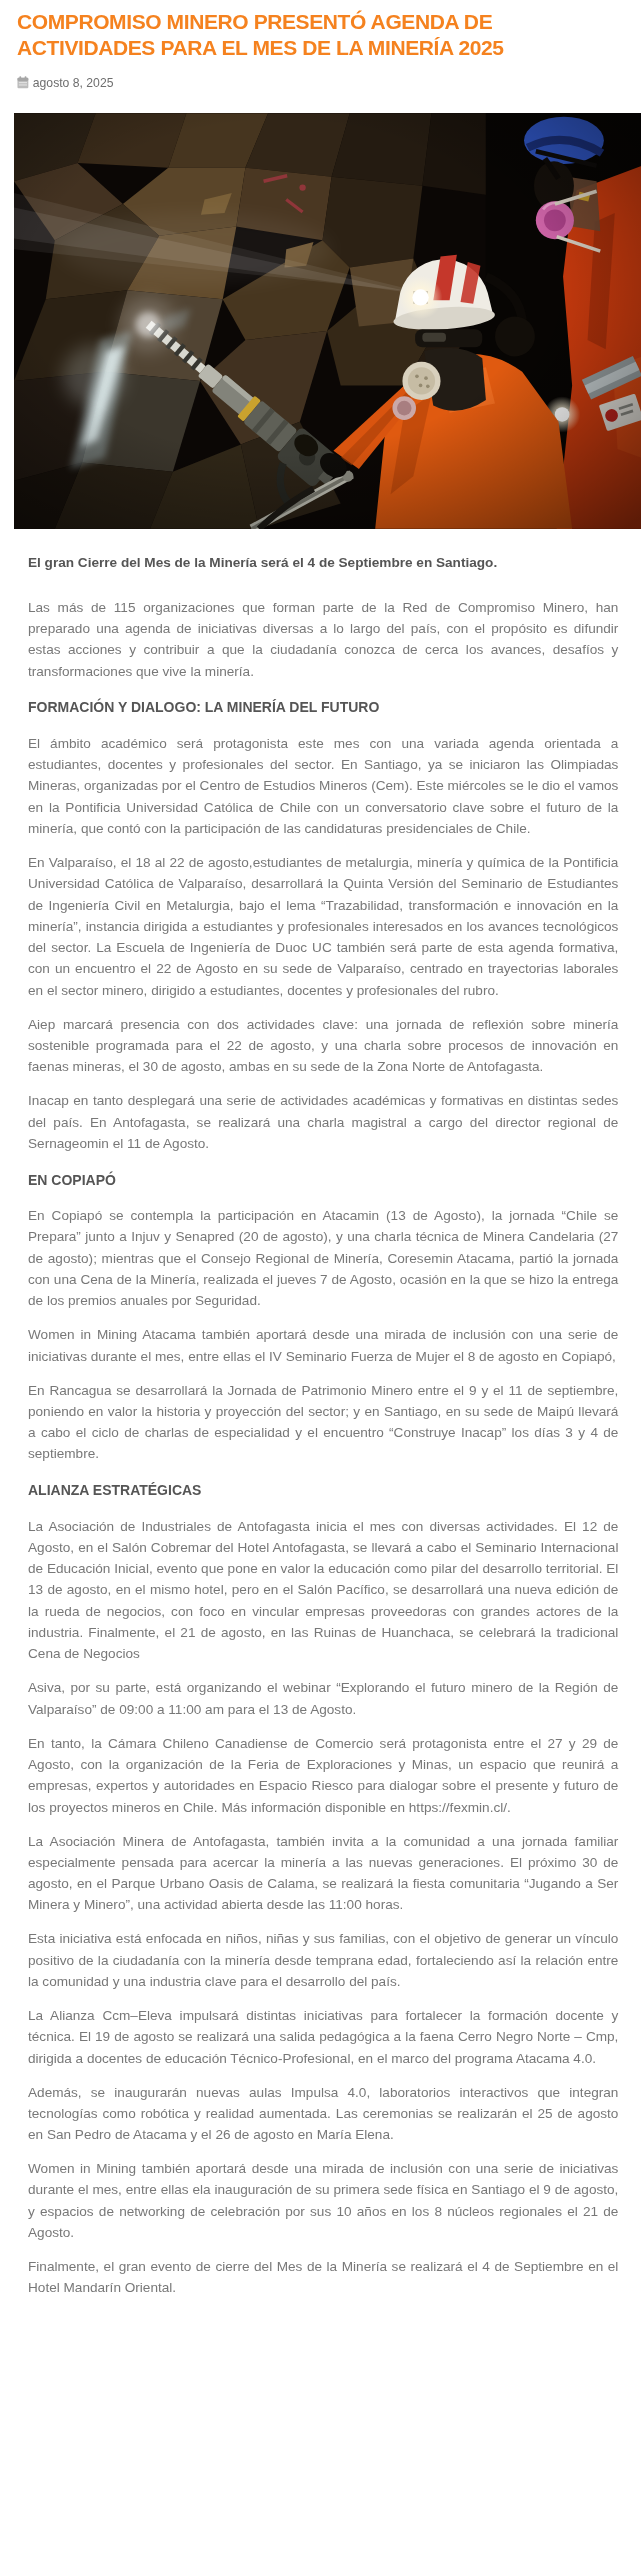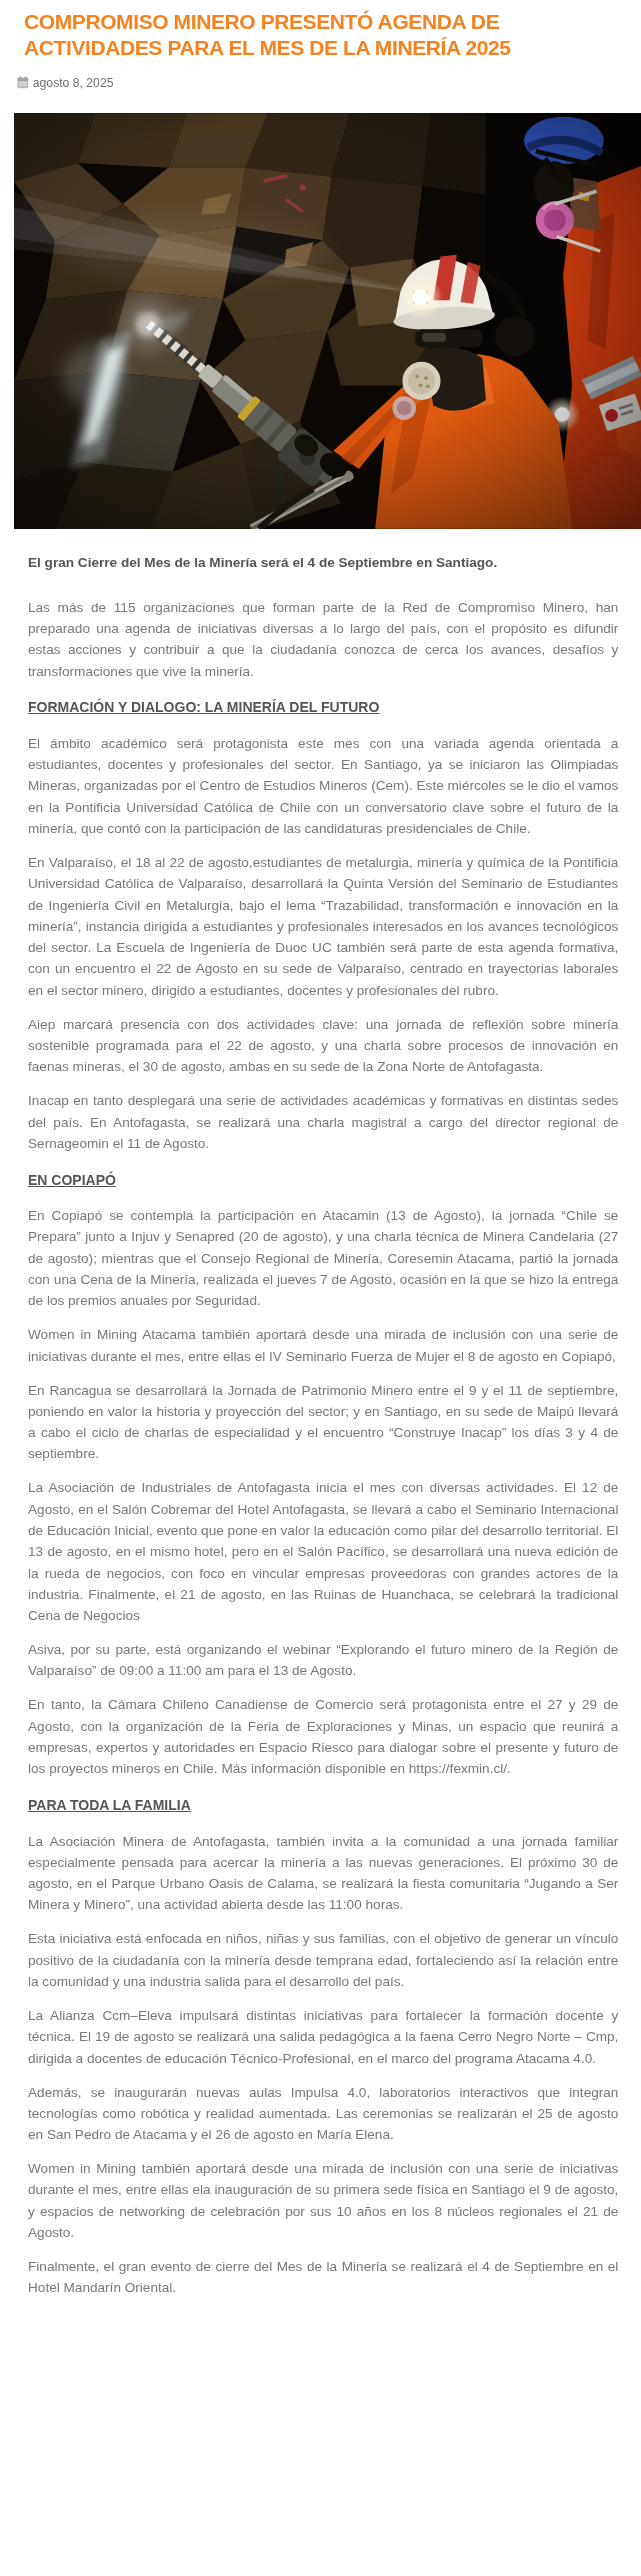"COMPROMISO MINERO PRESENTÓ AGENDA DE" .title-line { margin-left: 7px -> none }
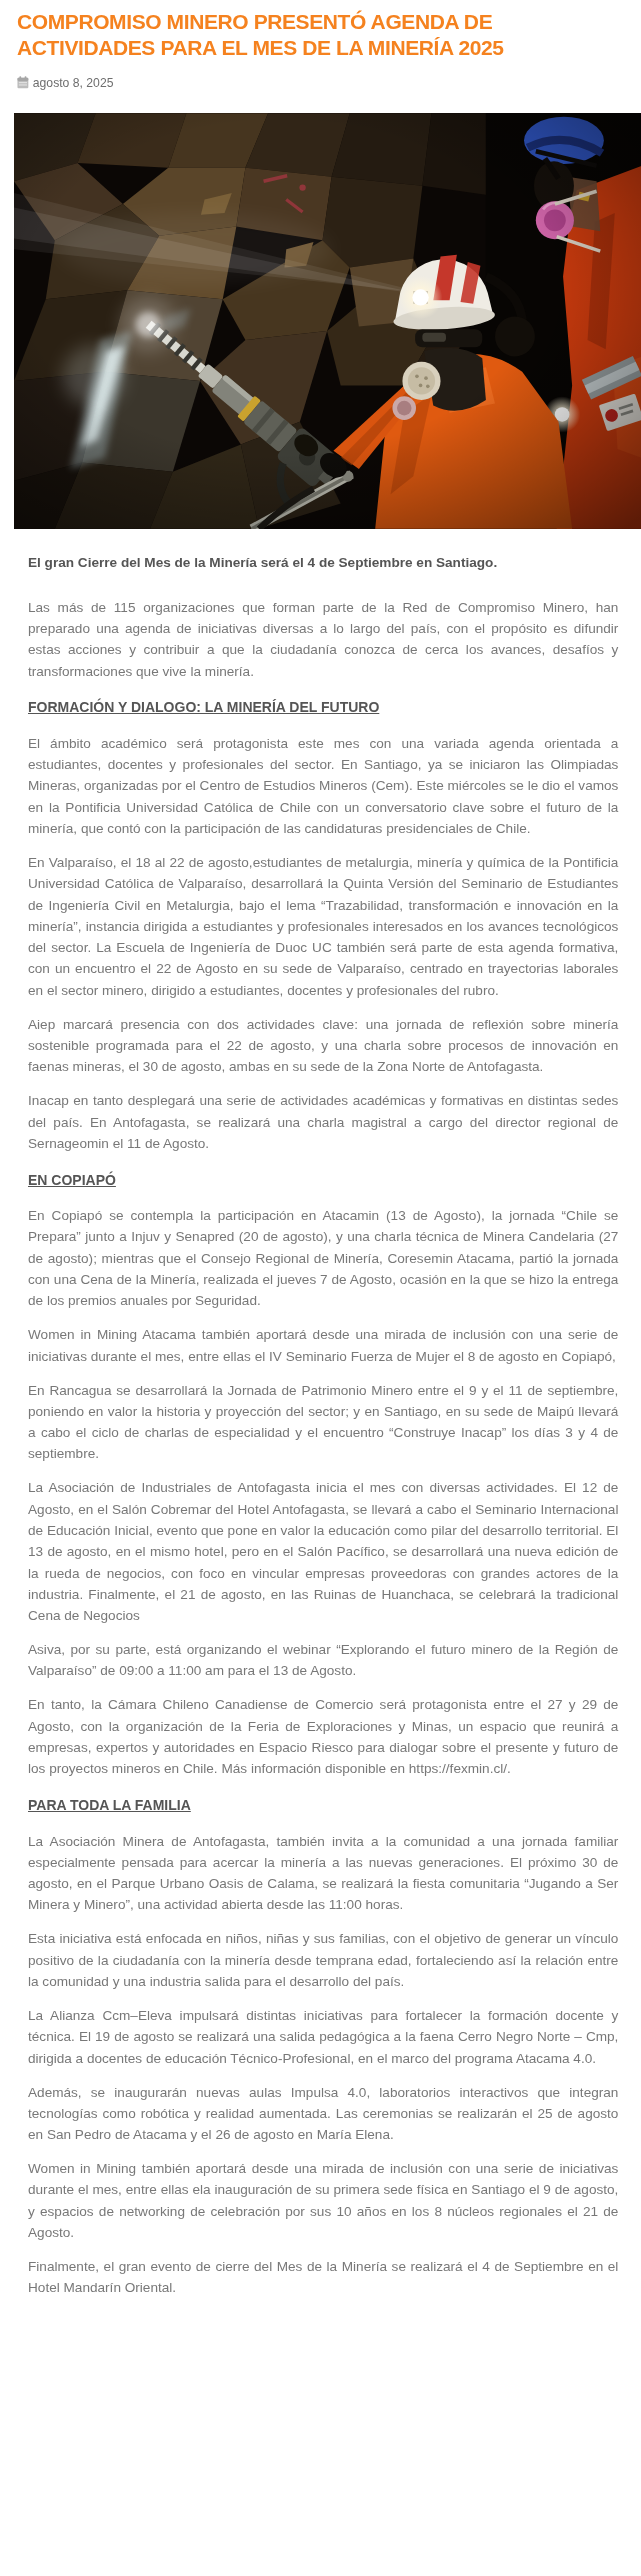"FORMACIÓN Y DIALOGO: LA MINERÍA" .article-body h2.heading { text-decoration: underline -> none }
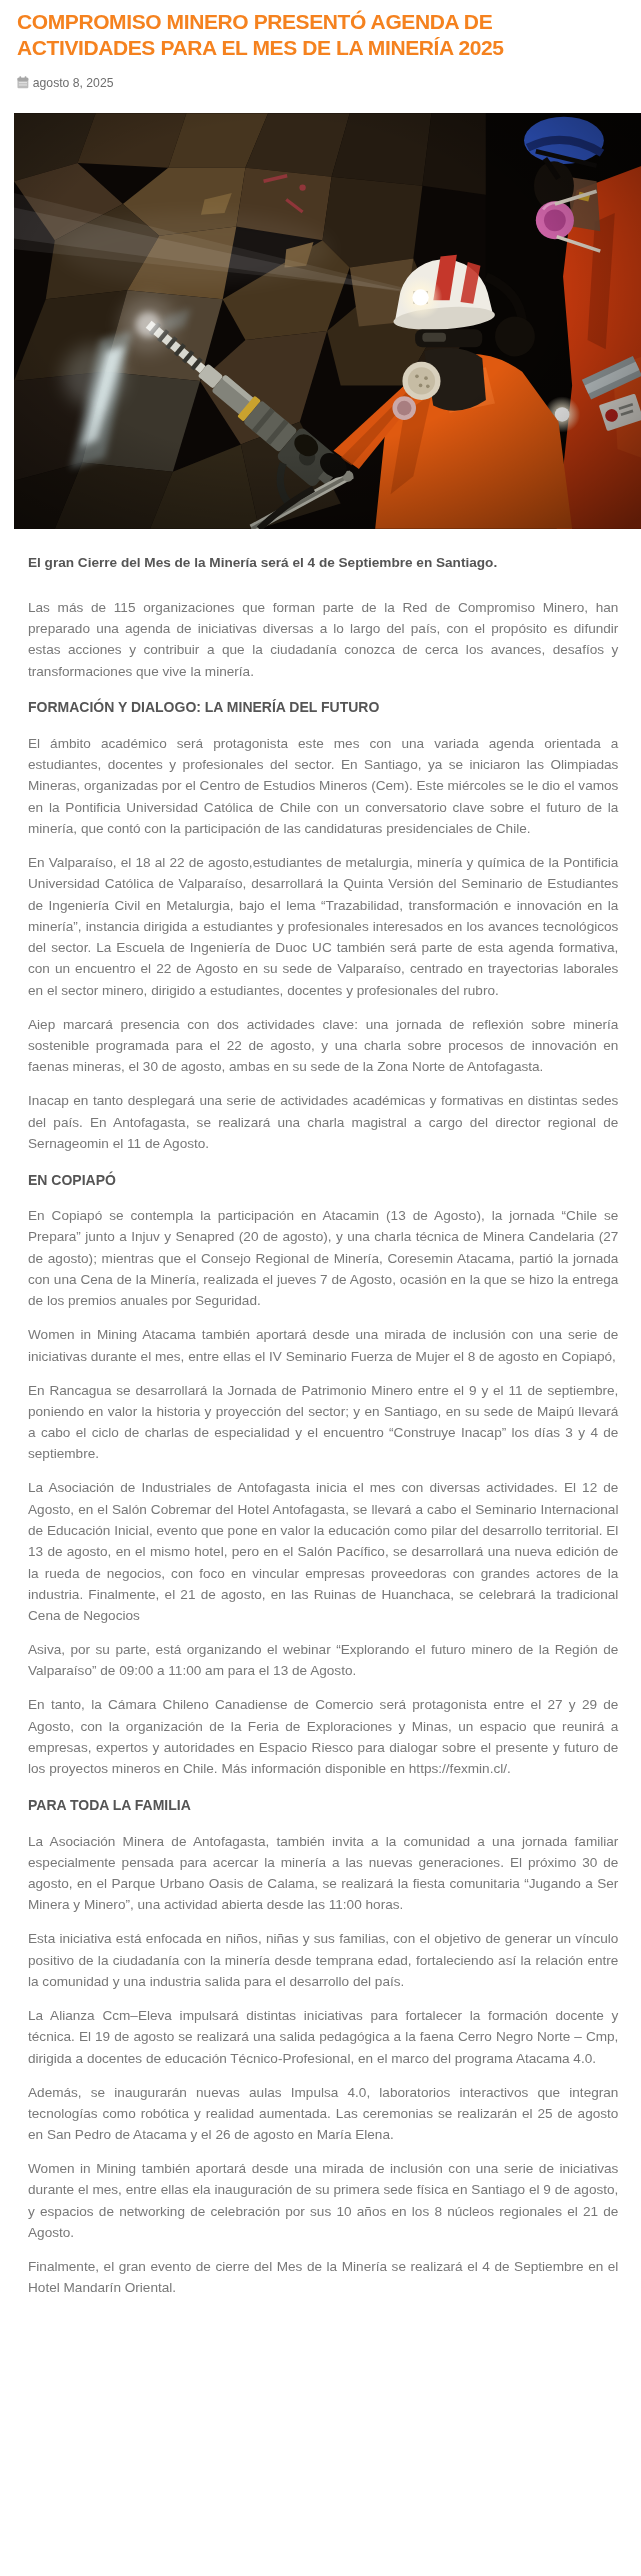"ALIANZA ESTRATÉGICAS" h2.heading { html: none -> <h2>ALIANZA ESTRATÉGICAS</h2> }
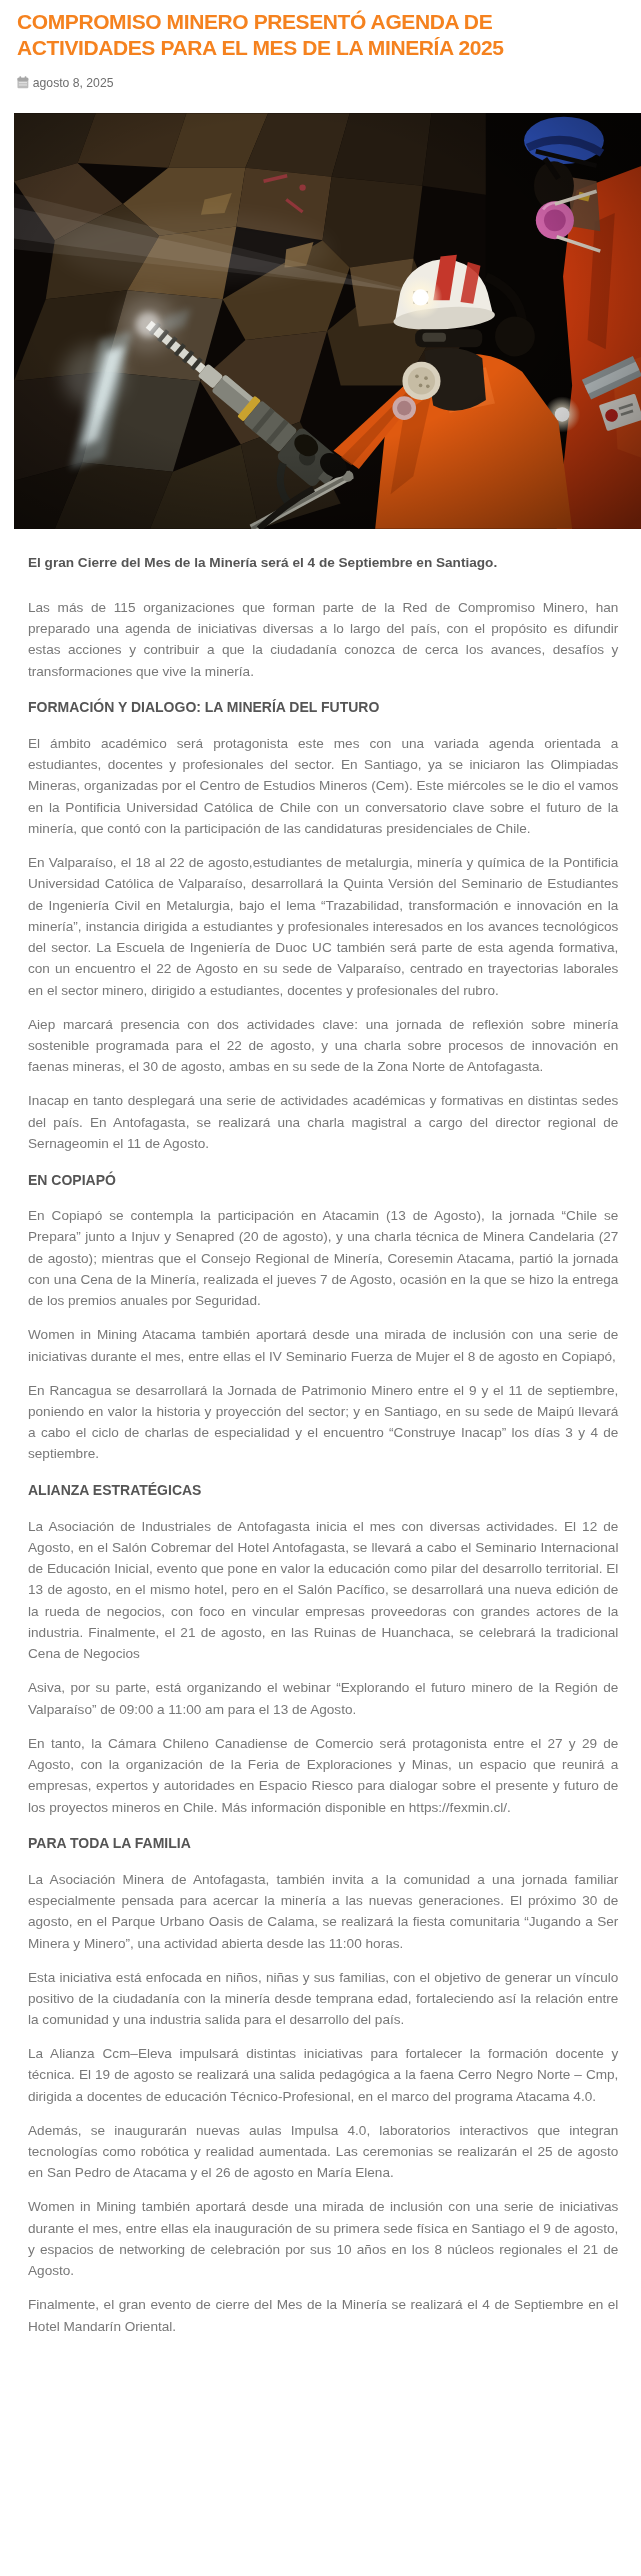"PARA TODA LA FAMILIA" h2.heading { html: <h2>PARA TODA LA FAMILIA</h2> -> none }
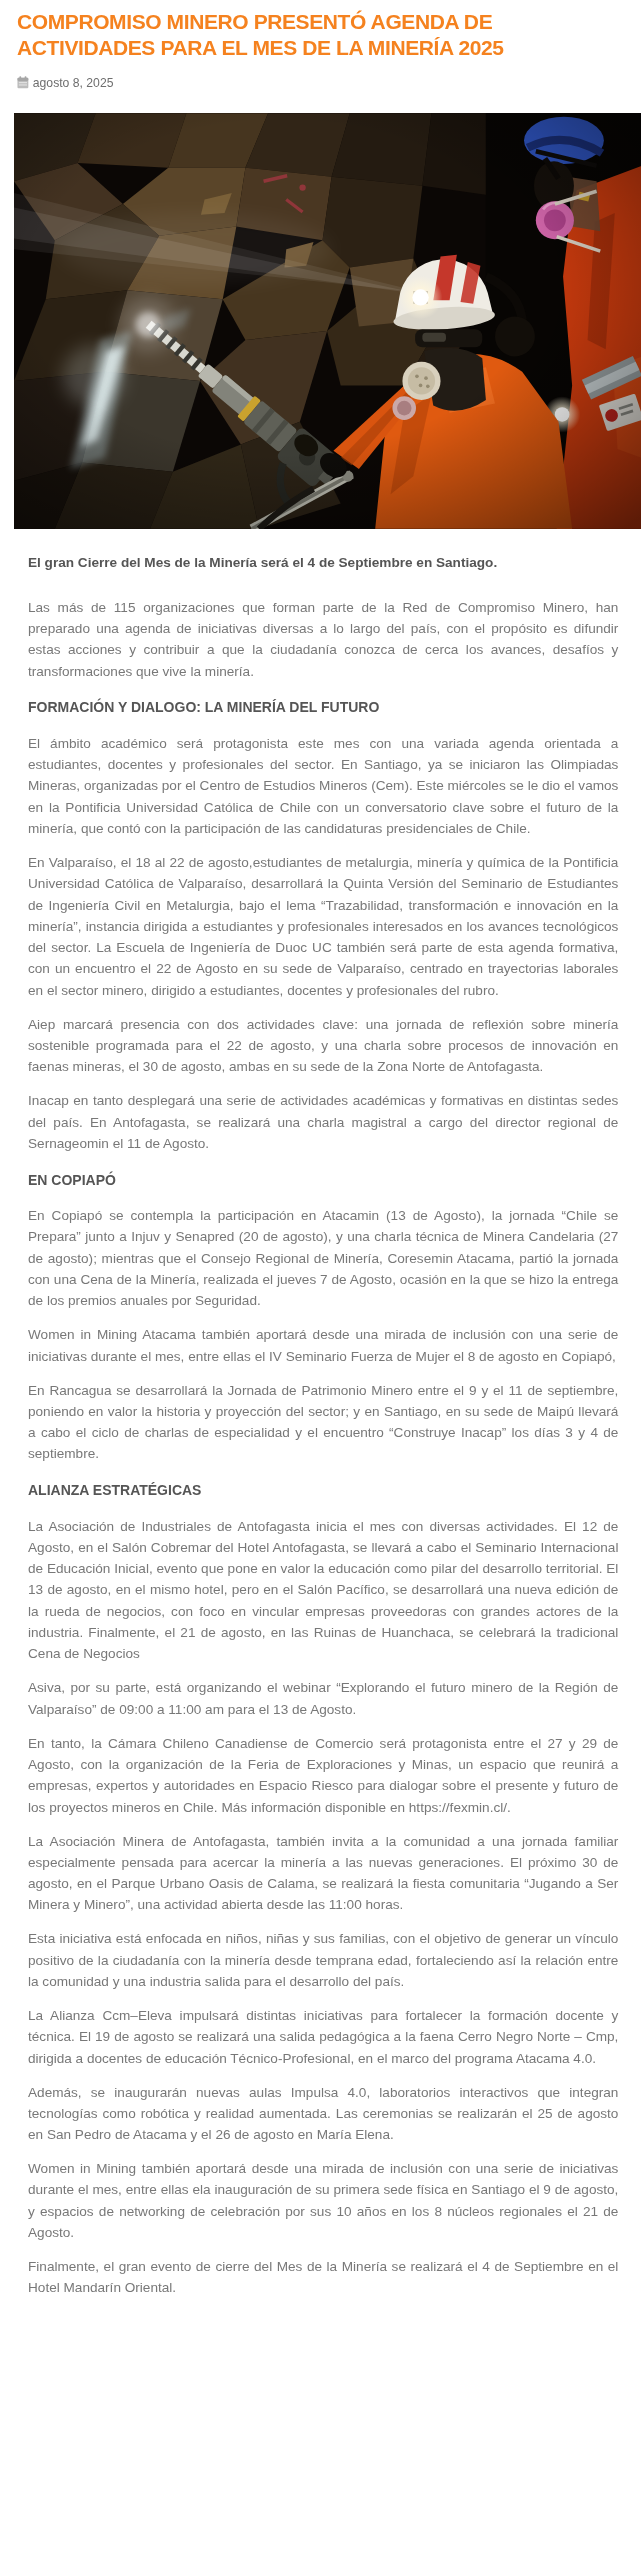"Esta iniciativa está enfocada en" p.paragraph { text: salida -> clave }
